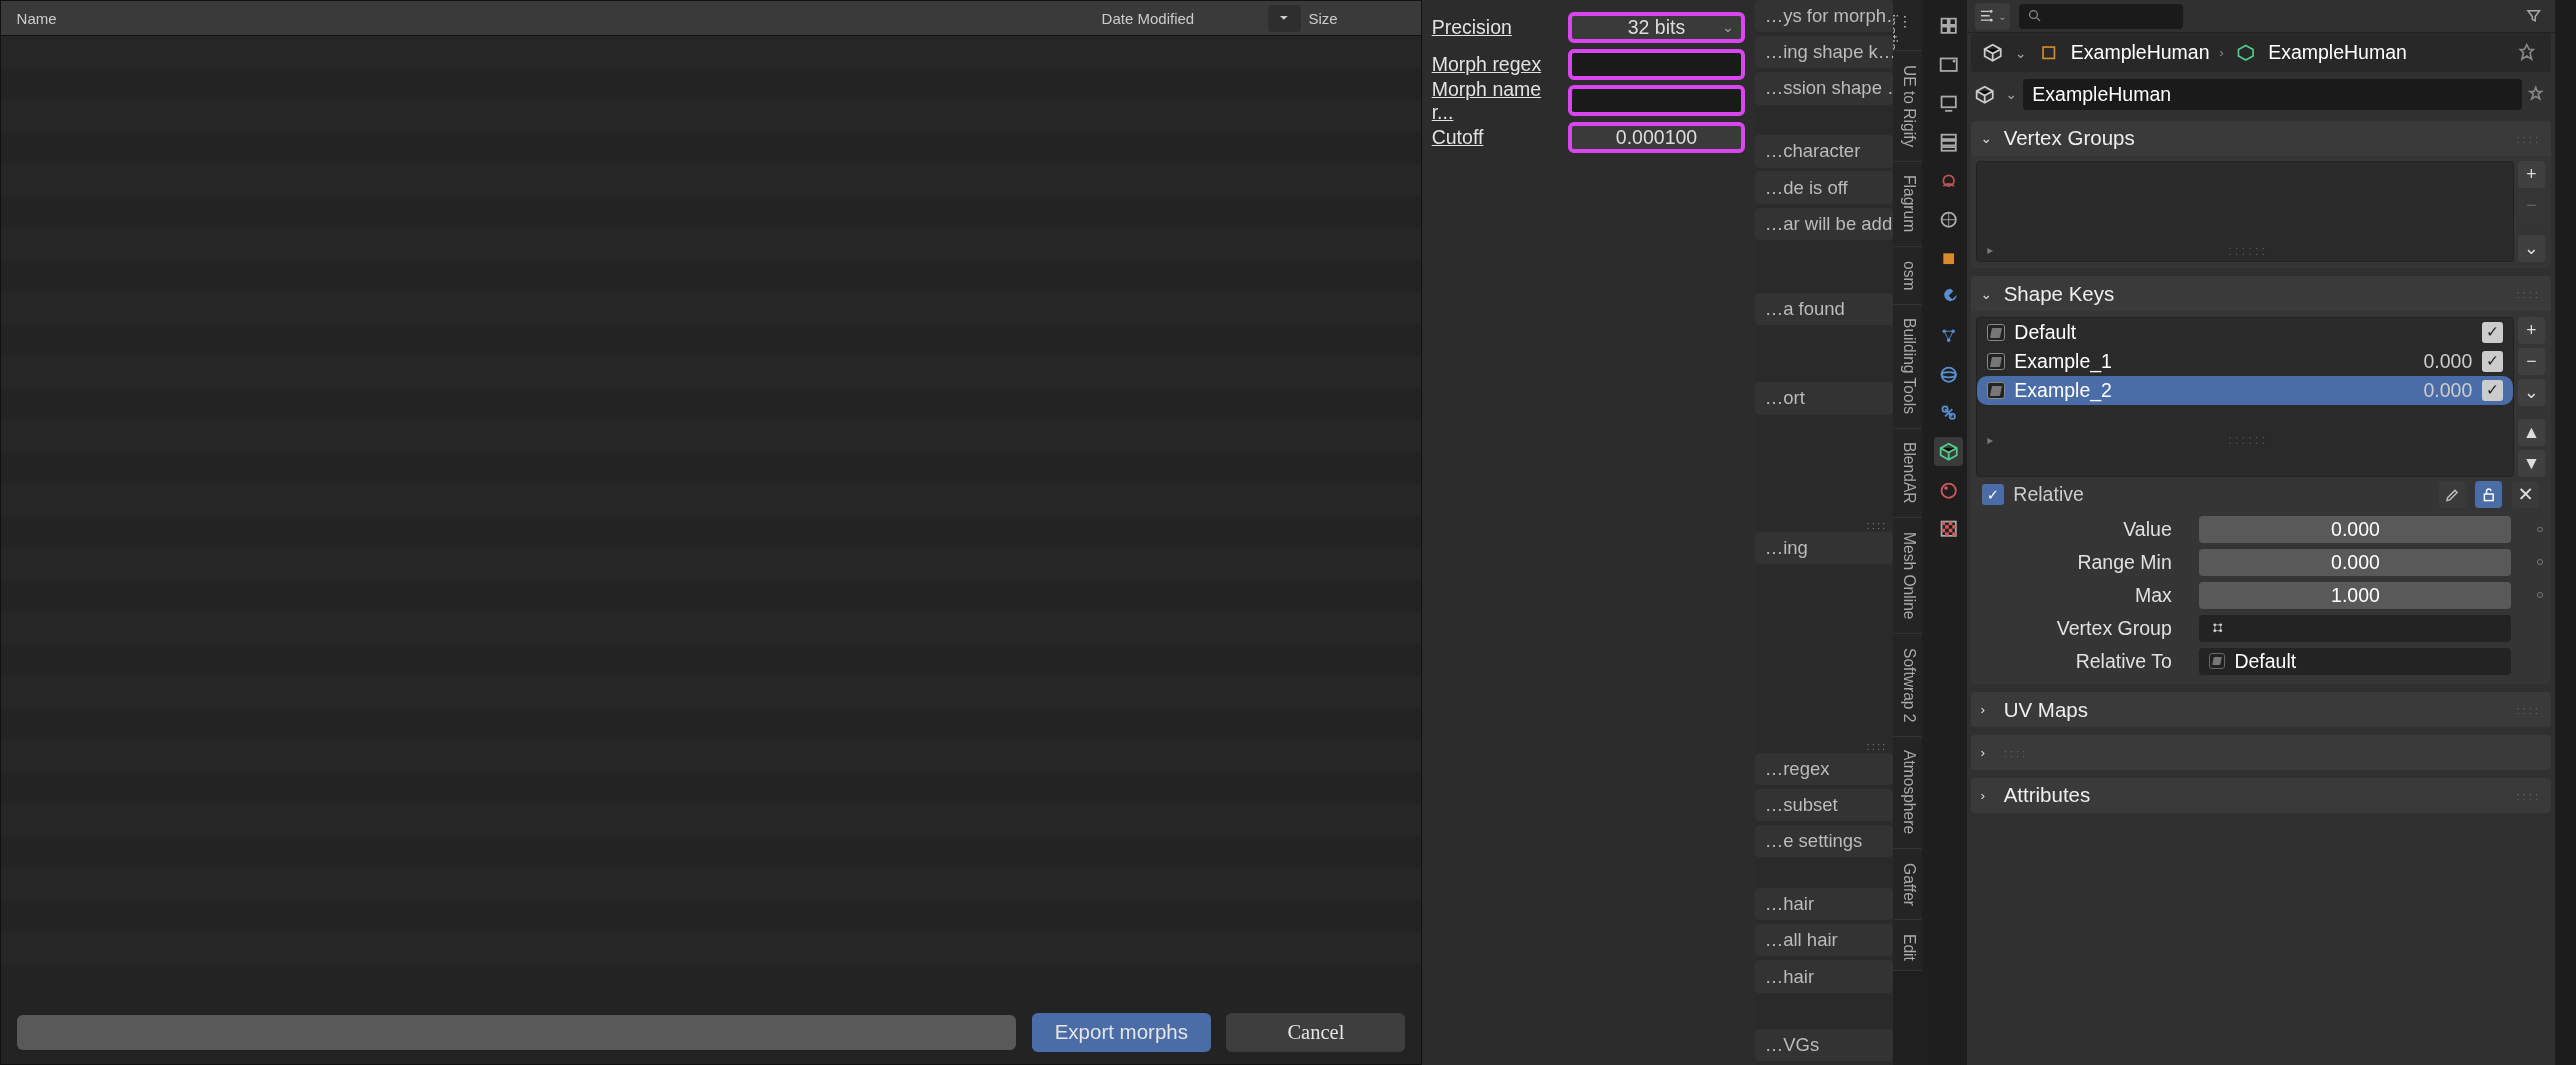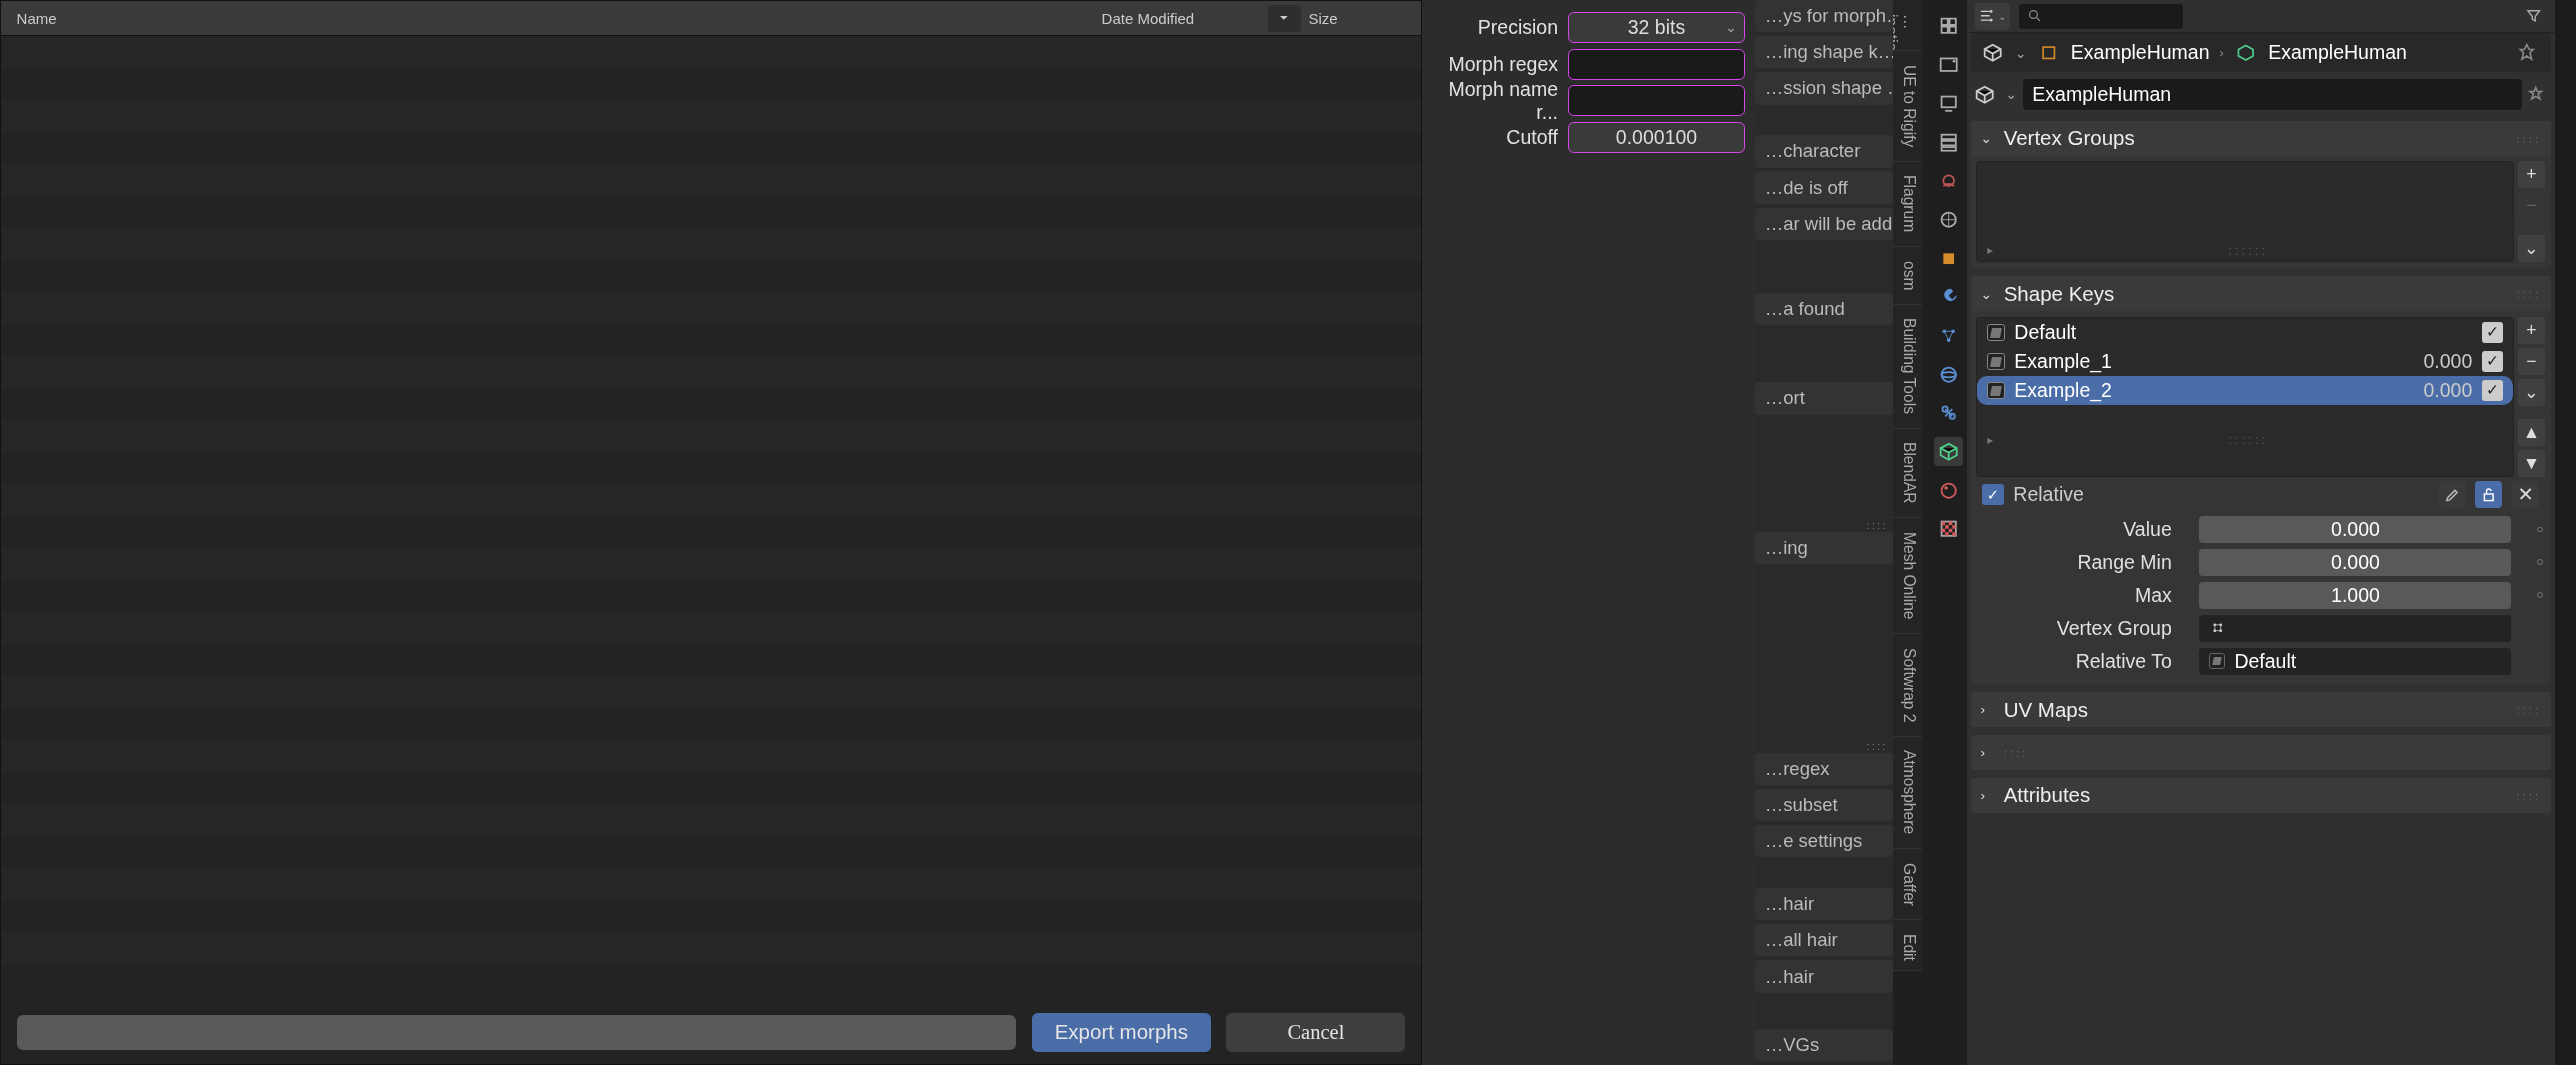"Precision" .opt-label { text-align: right -> left; text-decoration: none -> underline }
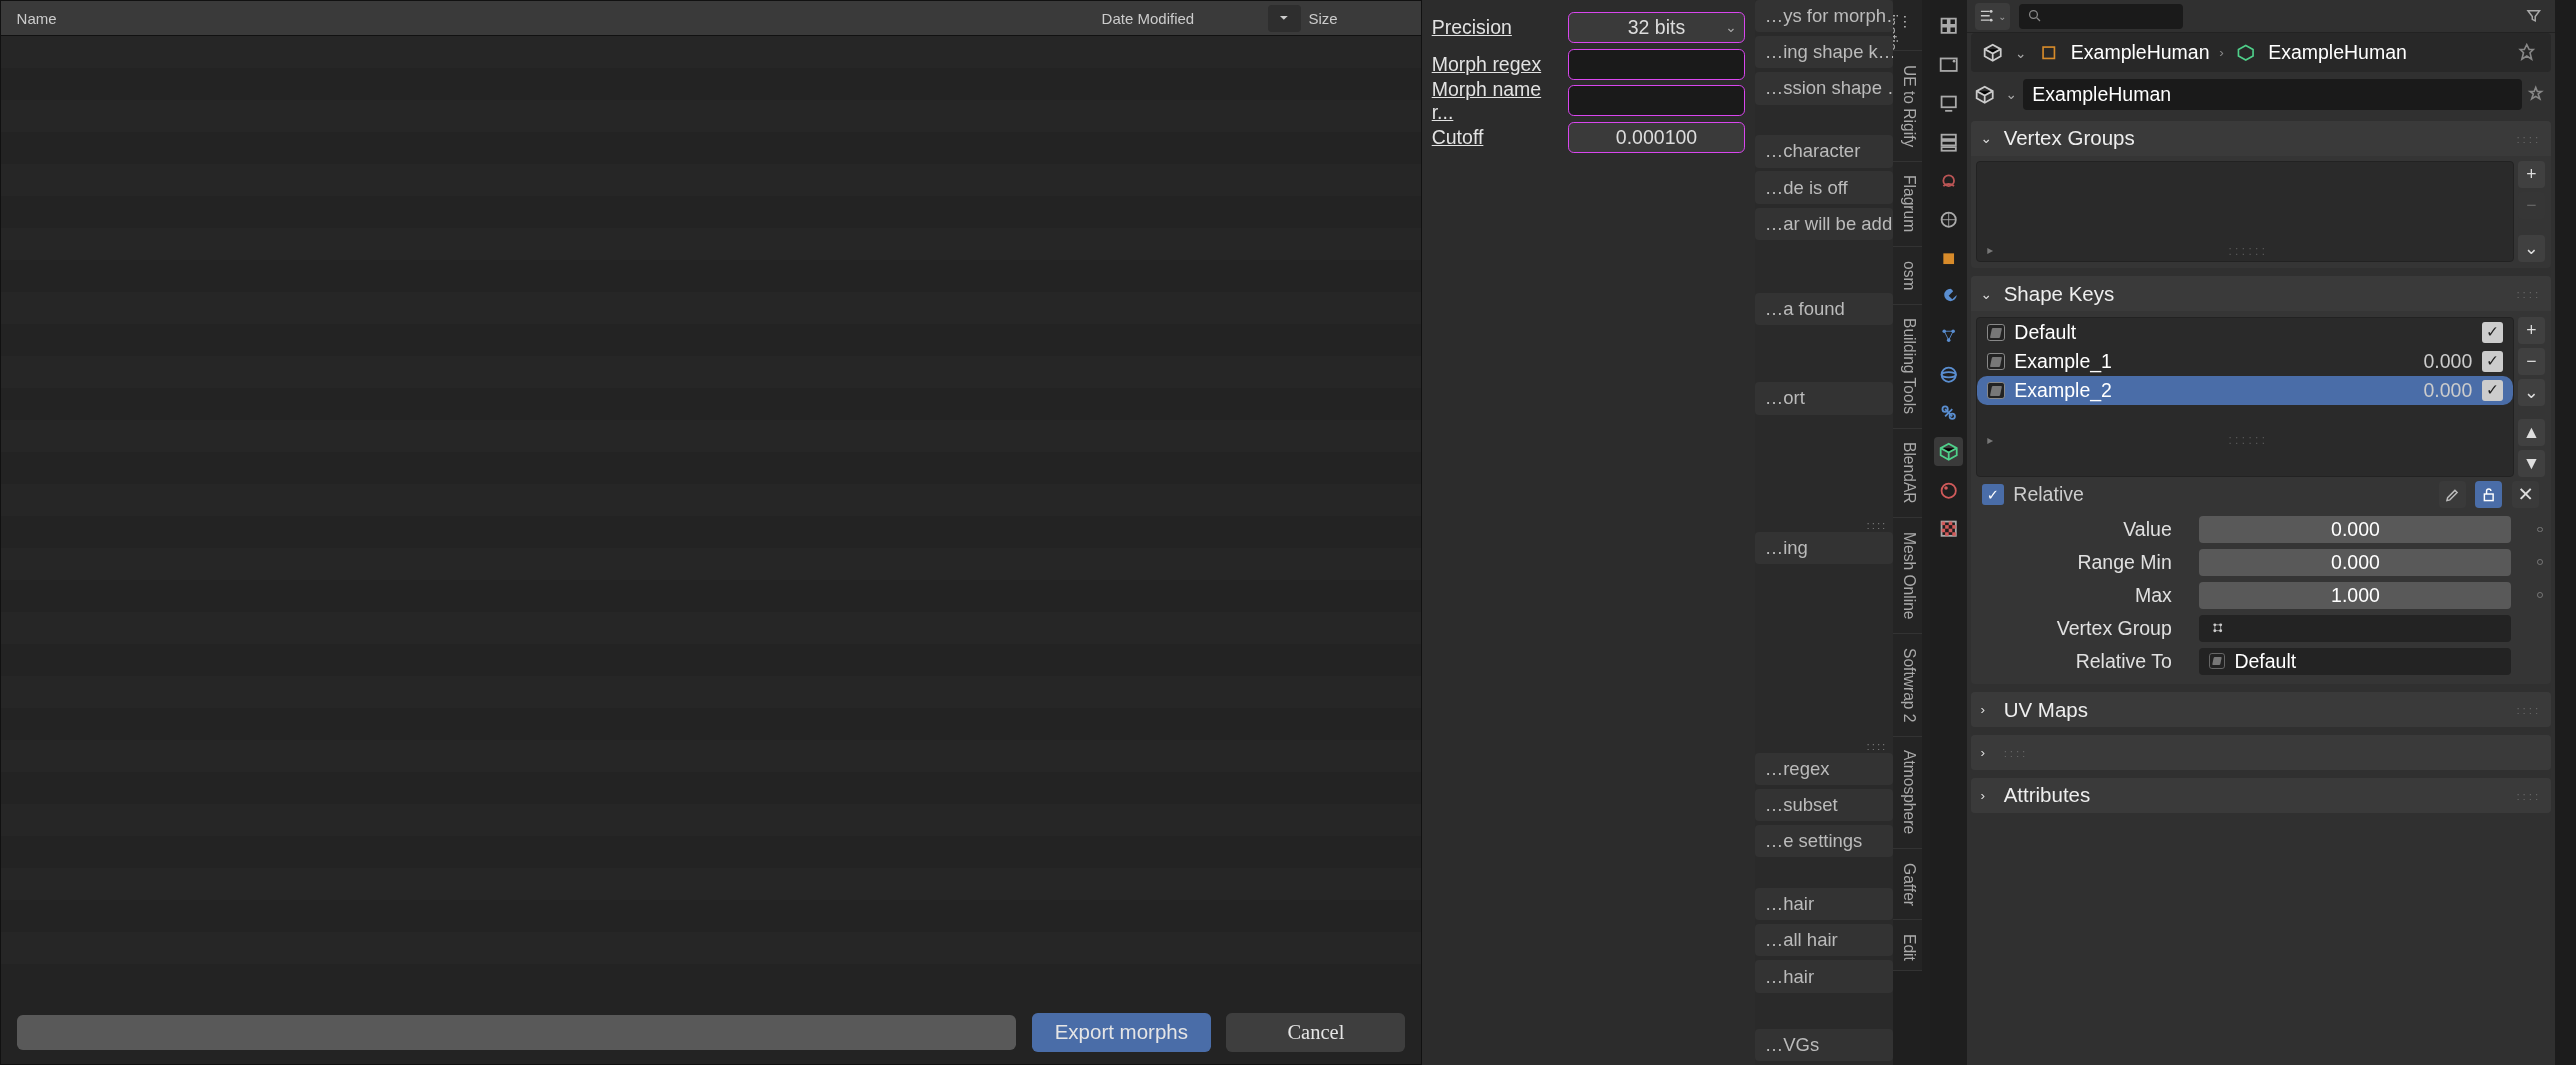"32 bits" .opt-field { border: 1px solid #d946ef -> 4px solid #d946ef }
